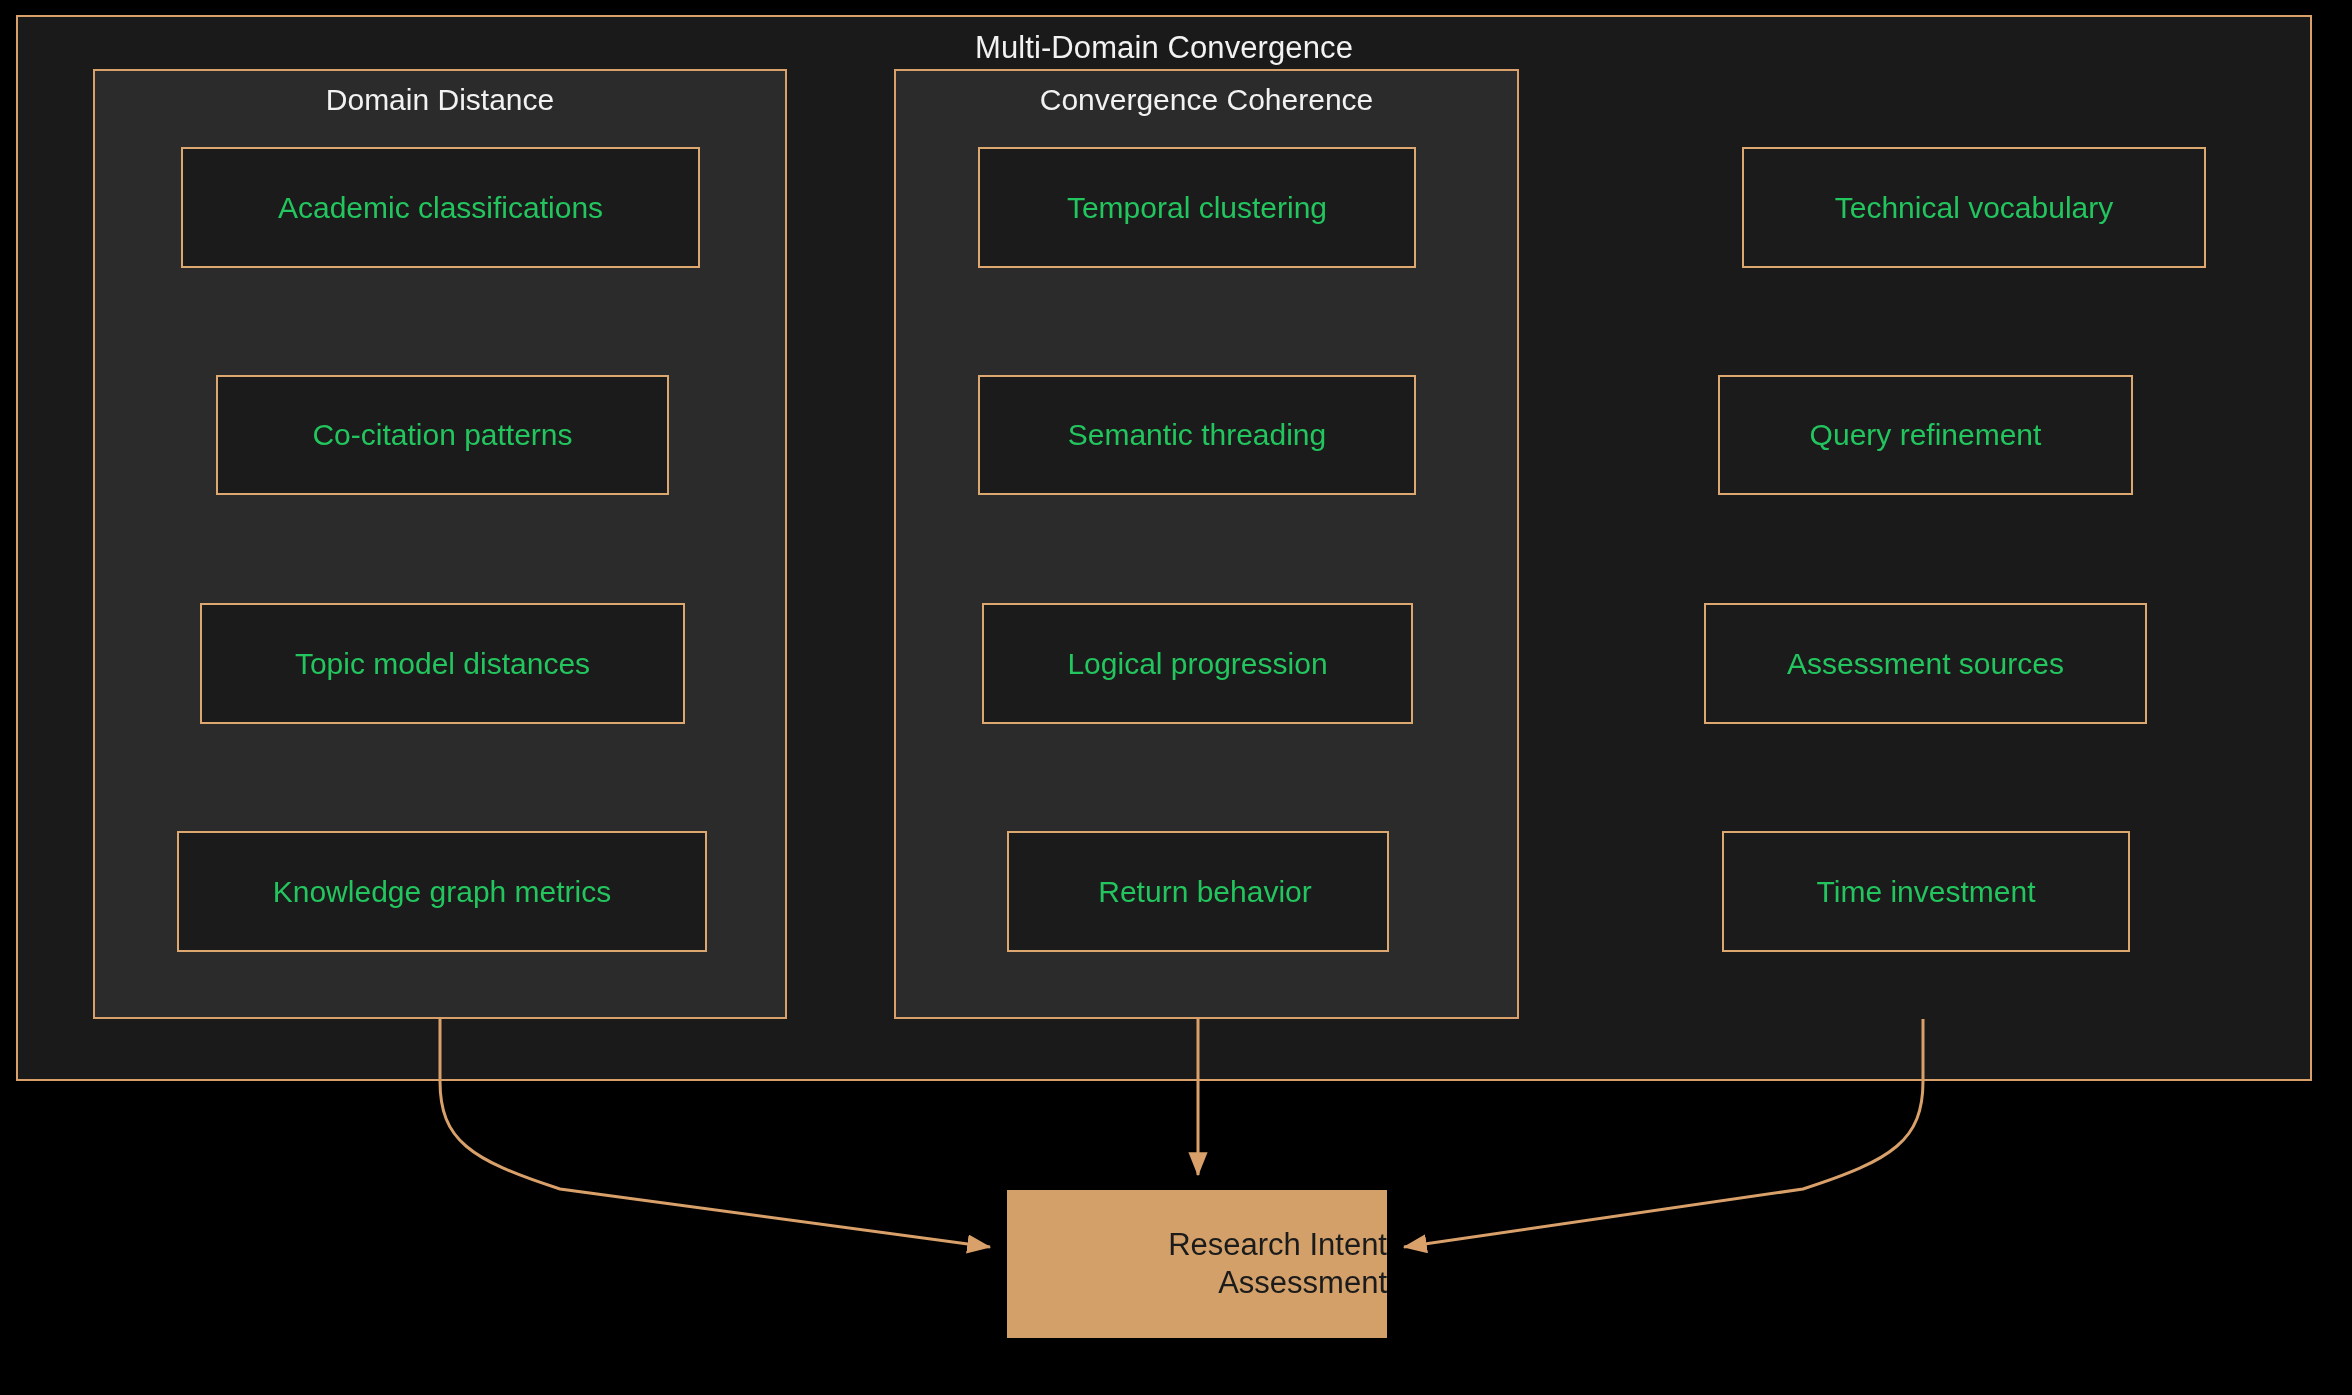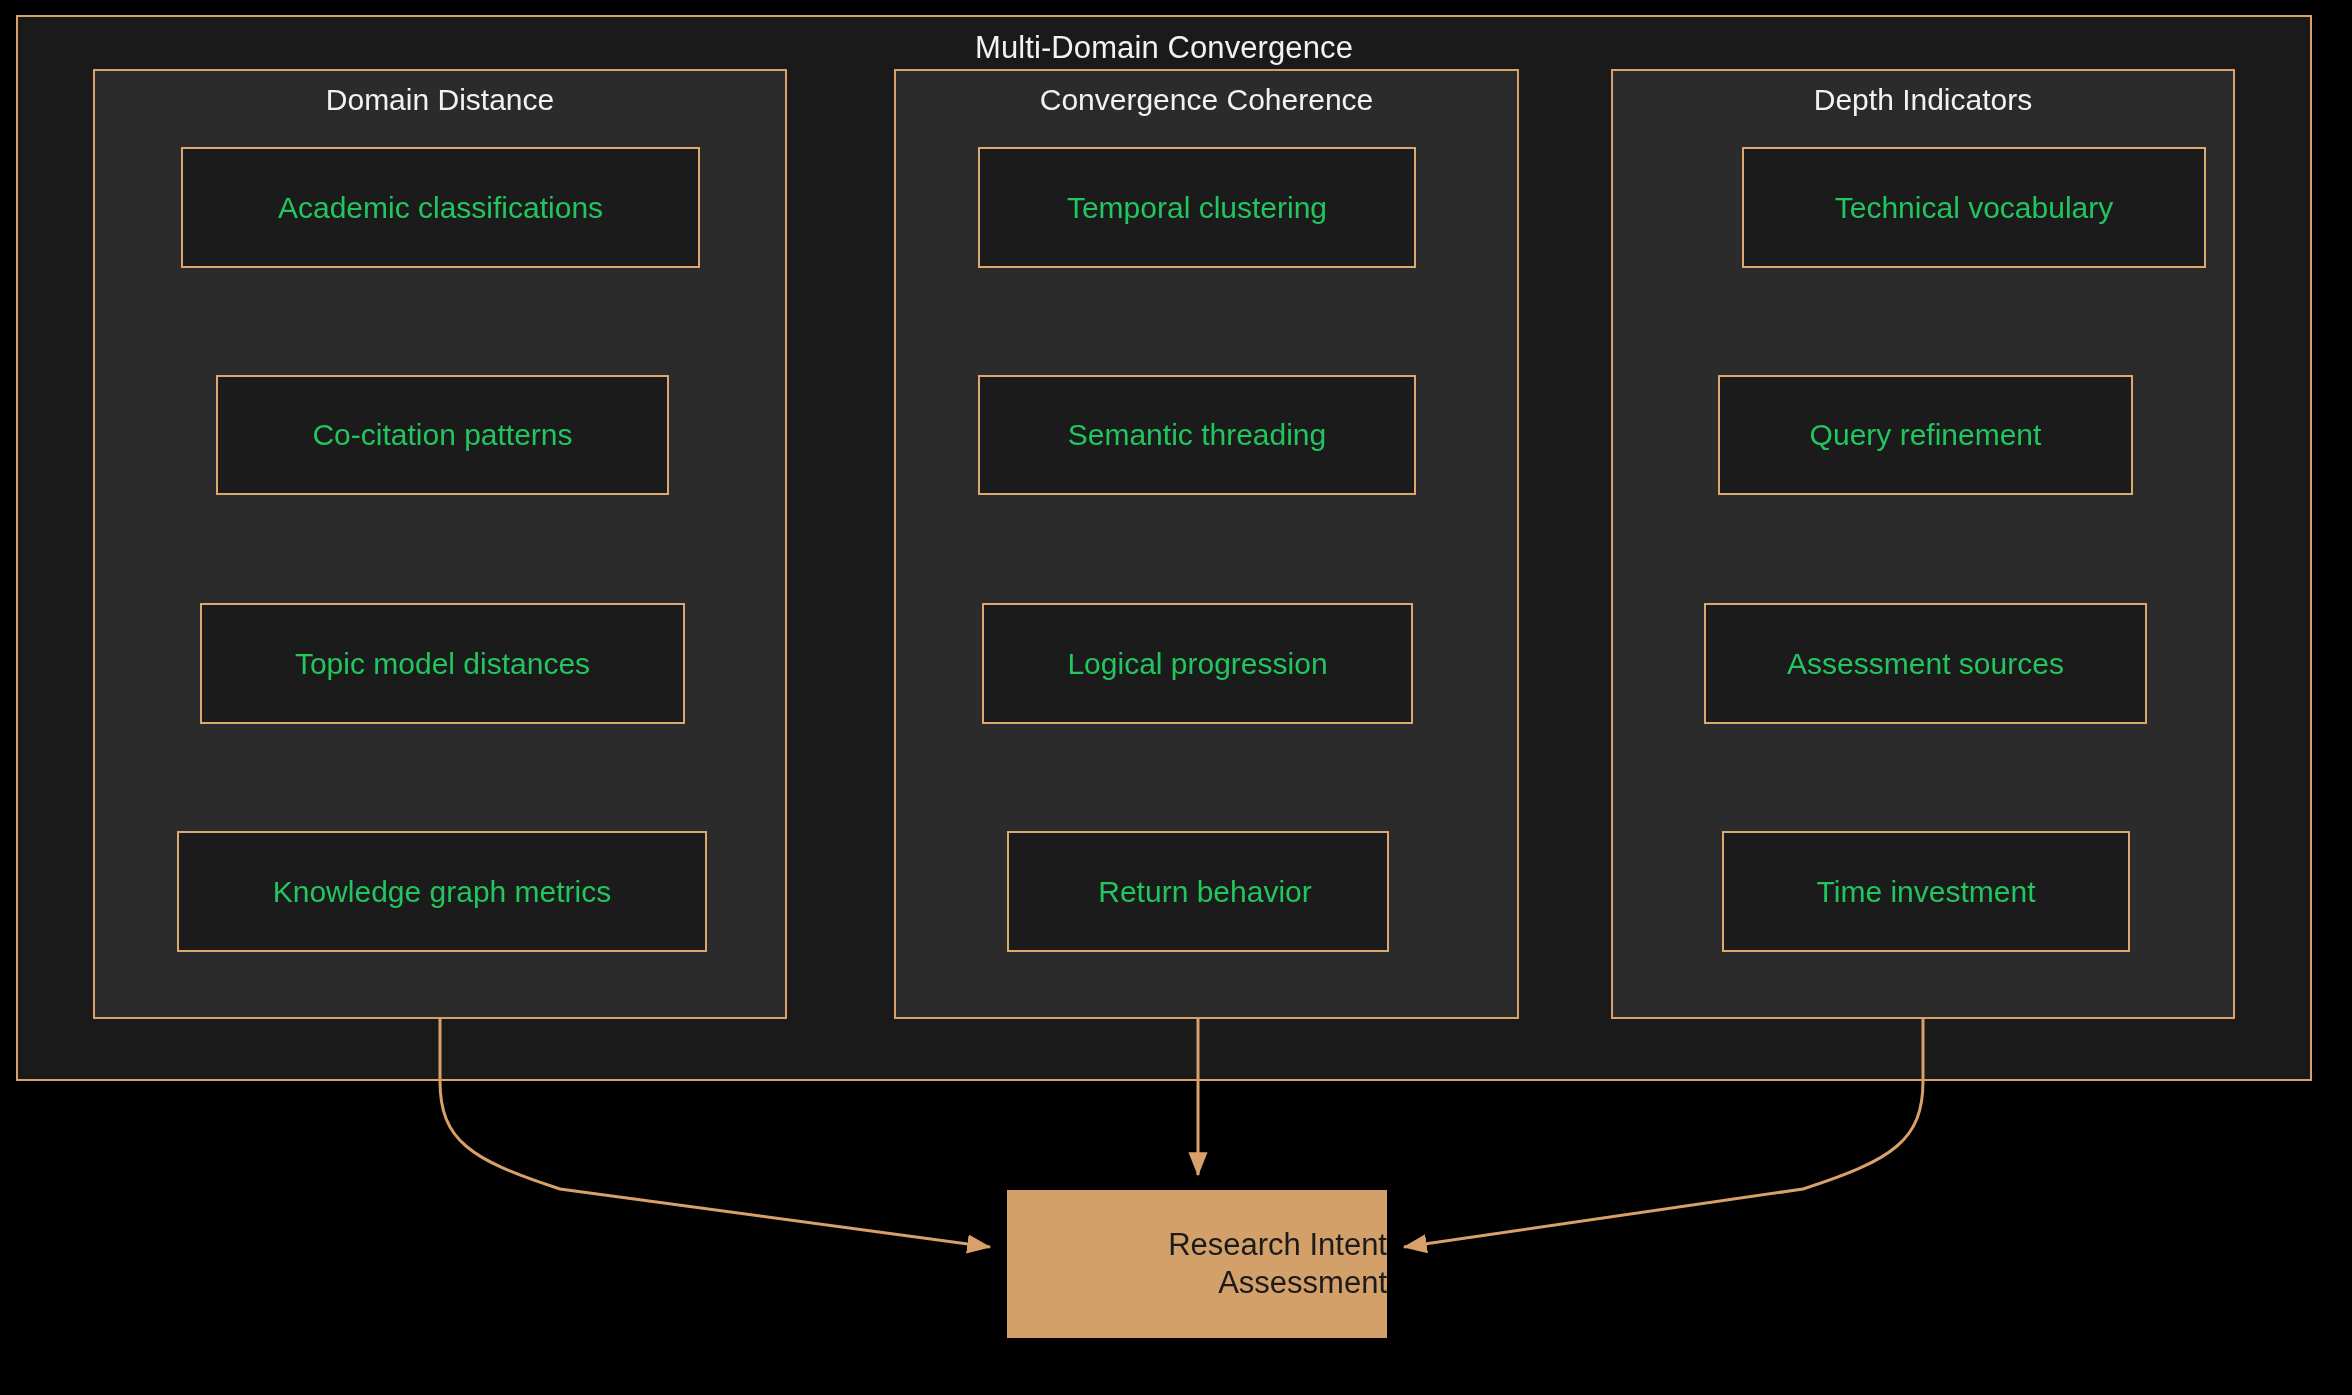"Depth Indicators" div.cluster { html: <div> <div>Depth Indicators</div> </div> -> none }
